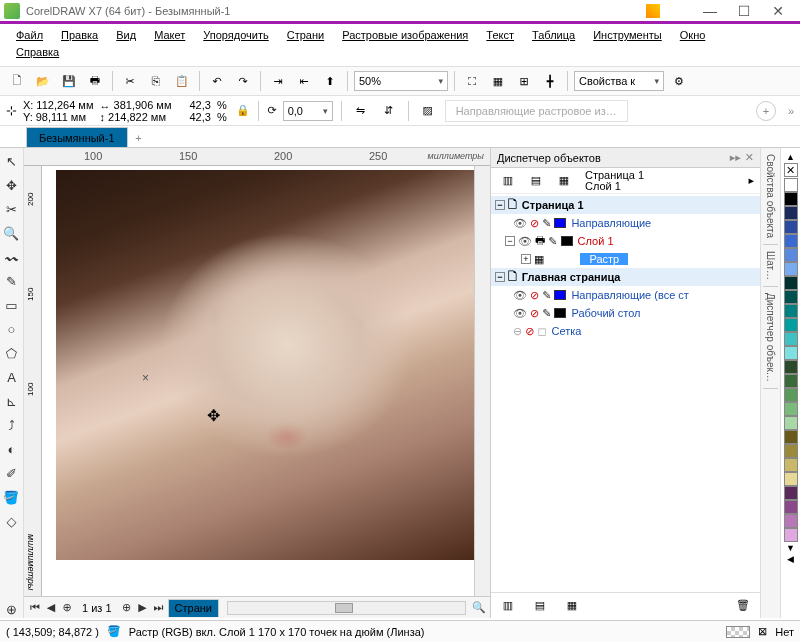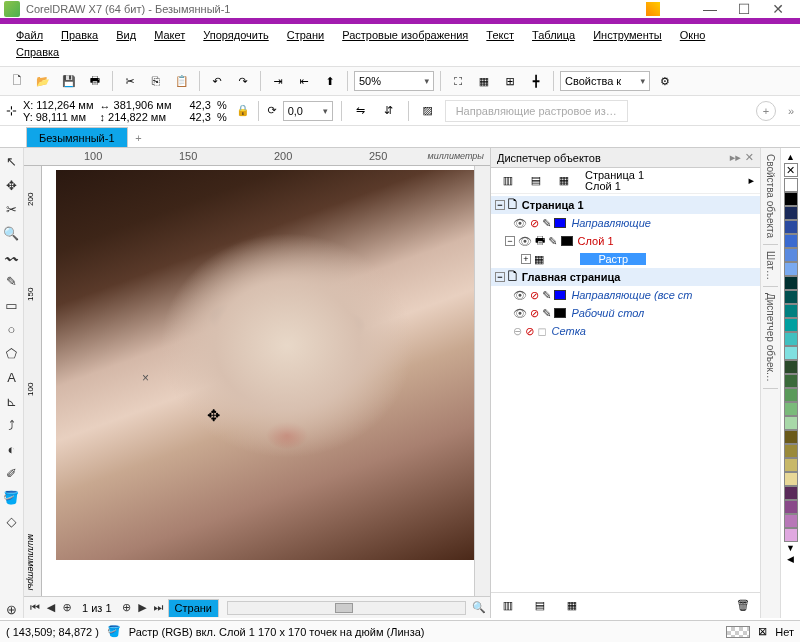"CorelDRAW X7 (64 бит) -" .titlebar { border-bottom: 6px solid #a21caf -> 3px solid #a21caf }
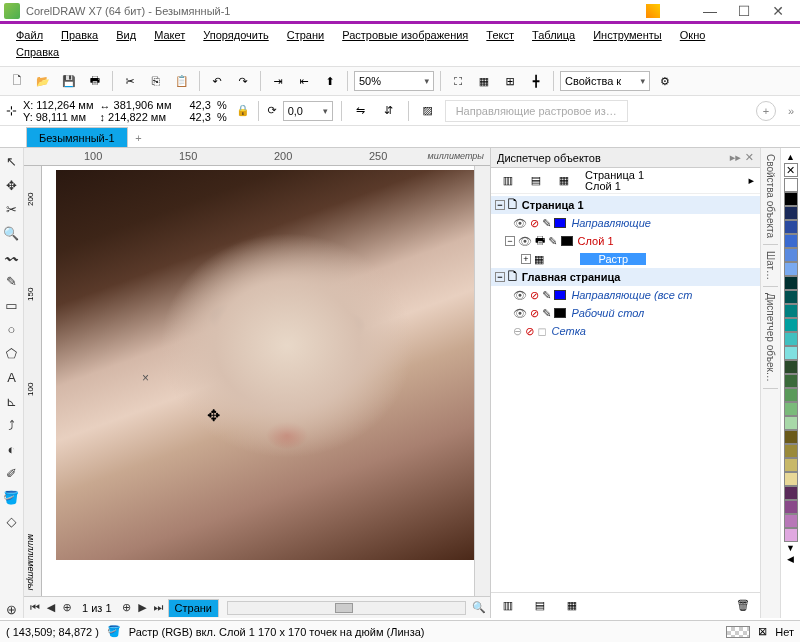"50%" div.tdropdown { width: 80px -> 94px }
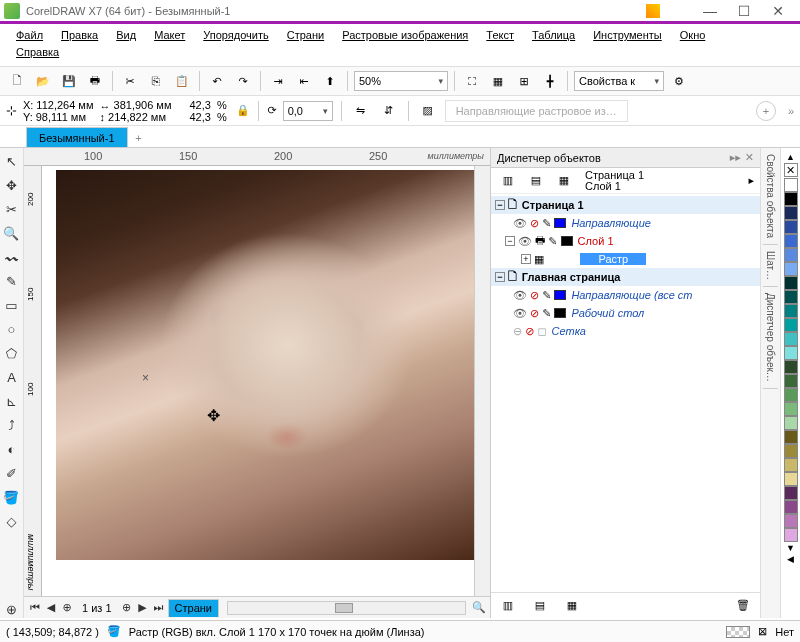"Безымянный-1" .doctab { background: #0ea5e9 -> #0369a1 }
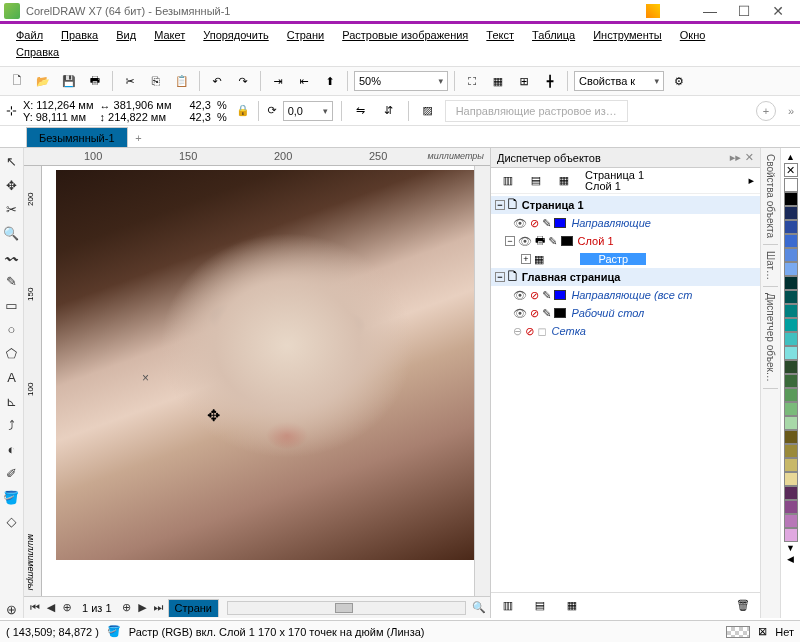"Направляющие" .tree-row .lbl.blue-i { font-style: italic -> none }
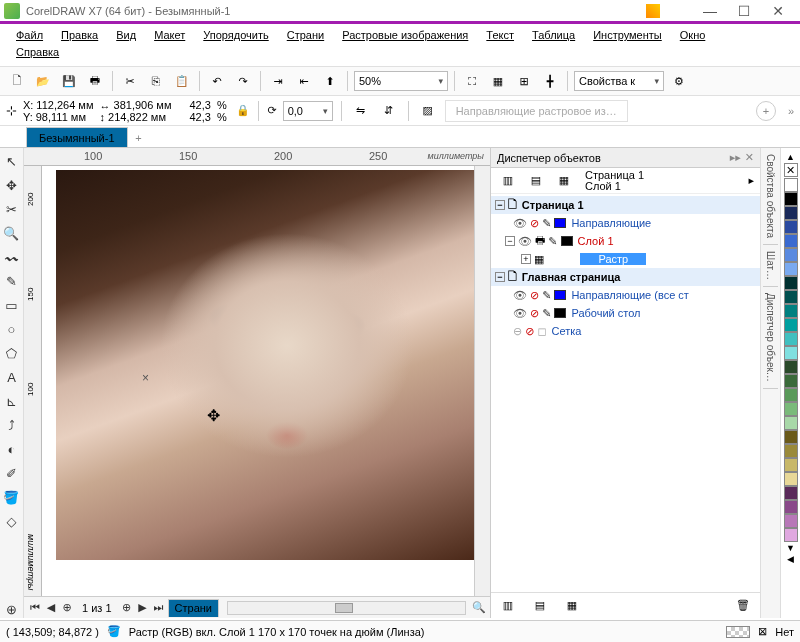"Растр" .tree-row .lbl.selbg { padding: 0 18px -> 0 9px }
